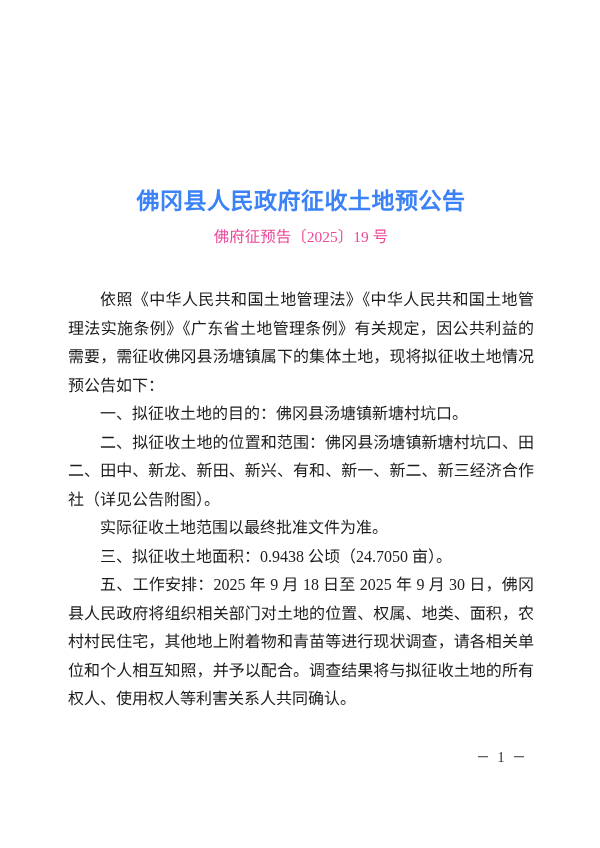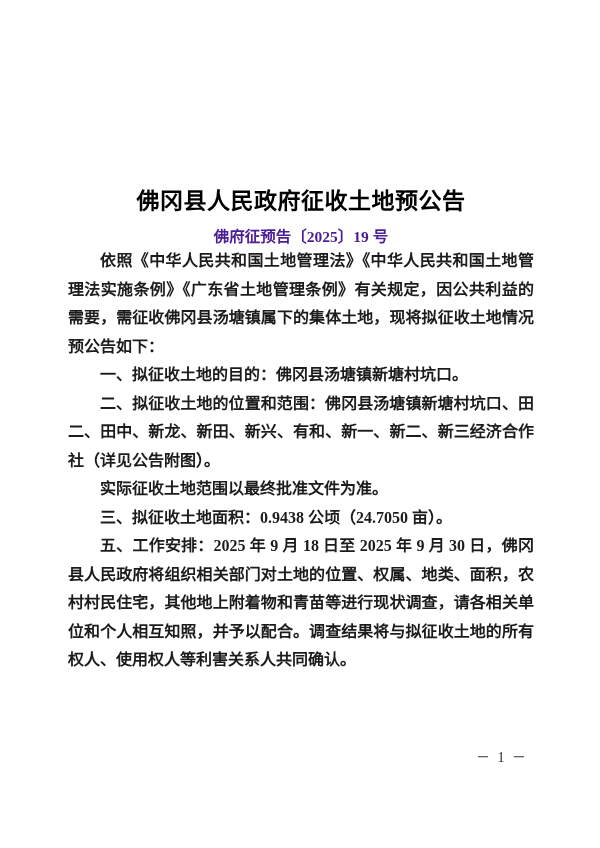"佛冈县人民政府征收土地预公告" .doc-title { color: #000000 -> #3b82f6 }
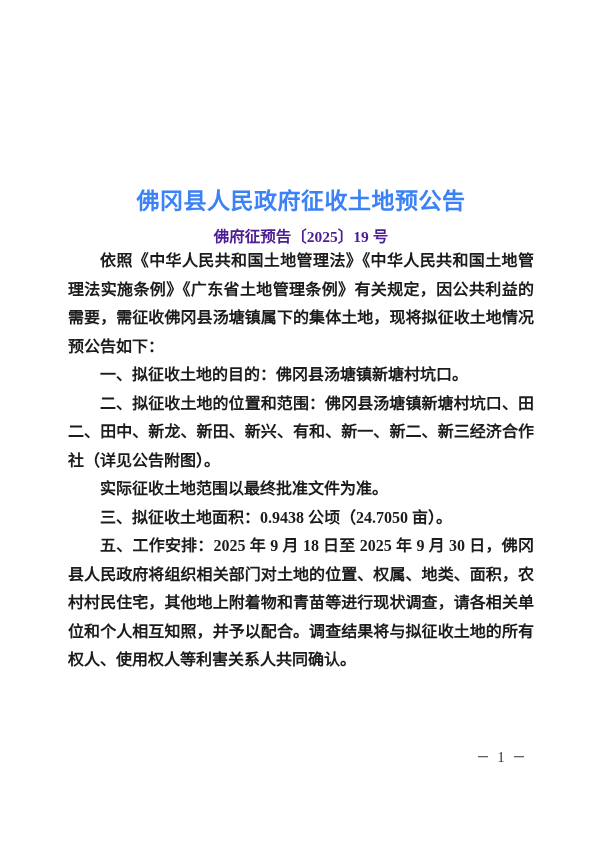"佛府征预告〔2025〕19 号" .doc-number { color: #4c1d95 -> #ec4899; font-weight: bold -> normal }
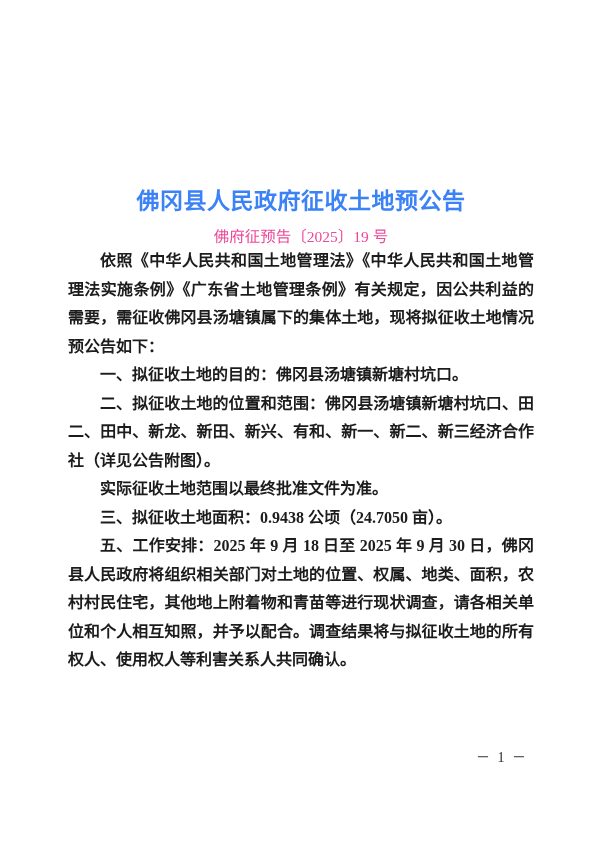"依照《中华人民共和国土地管理法》《中华人民共和国土地管理法实施条例》《广东省土地" .doc-body { font-weight: bold -> none; margin-top: none -> 39px }
